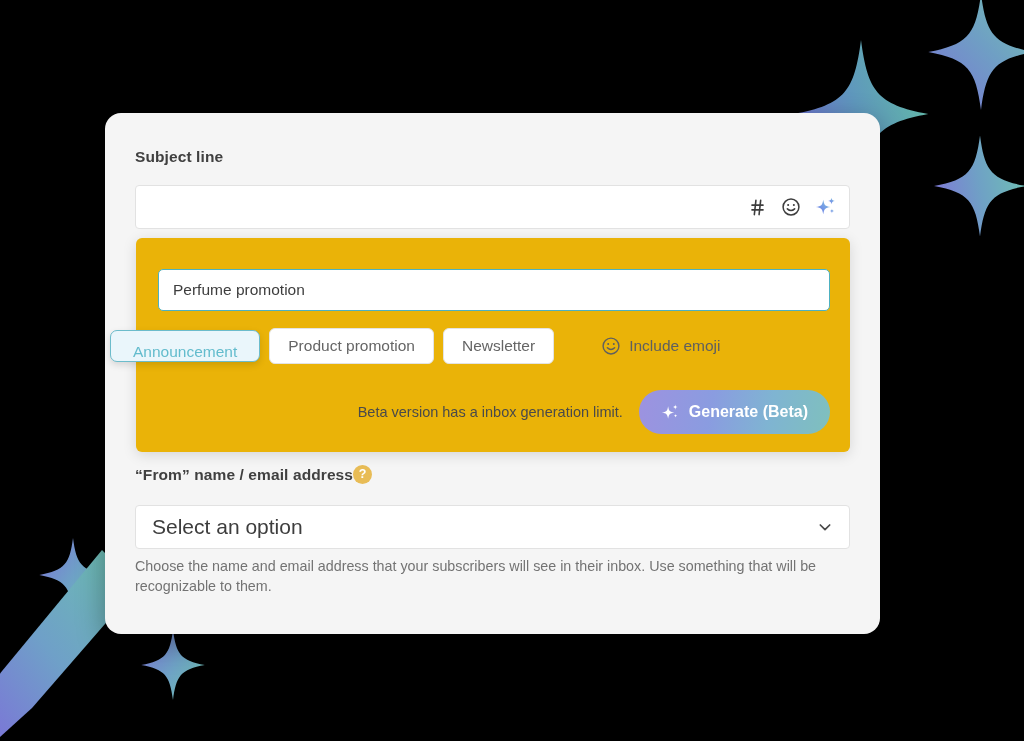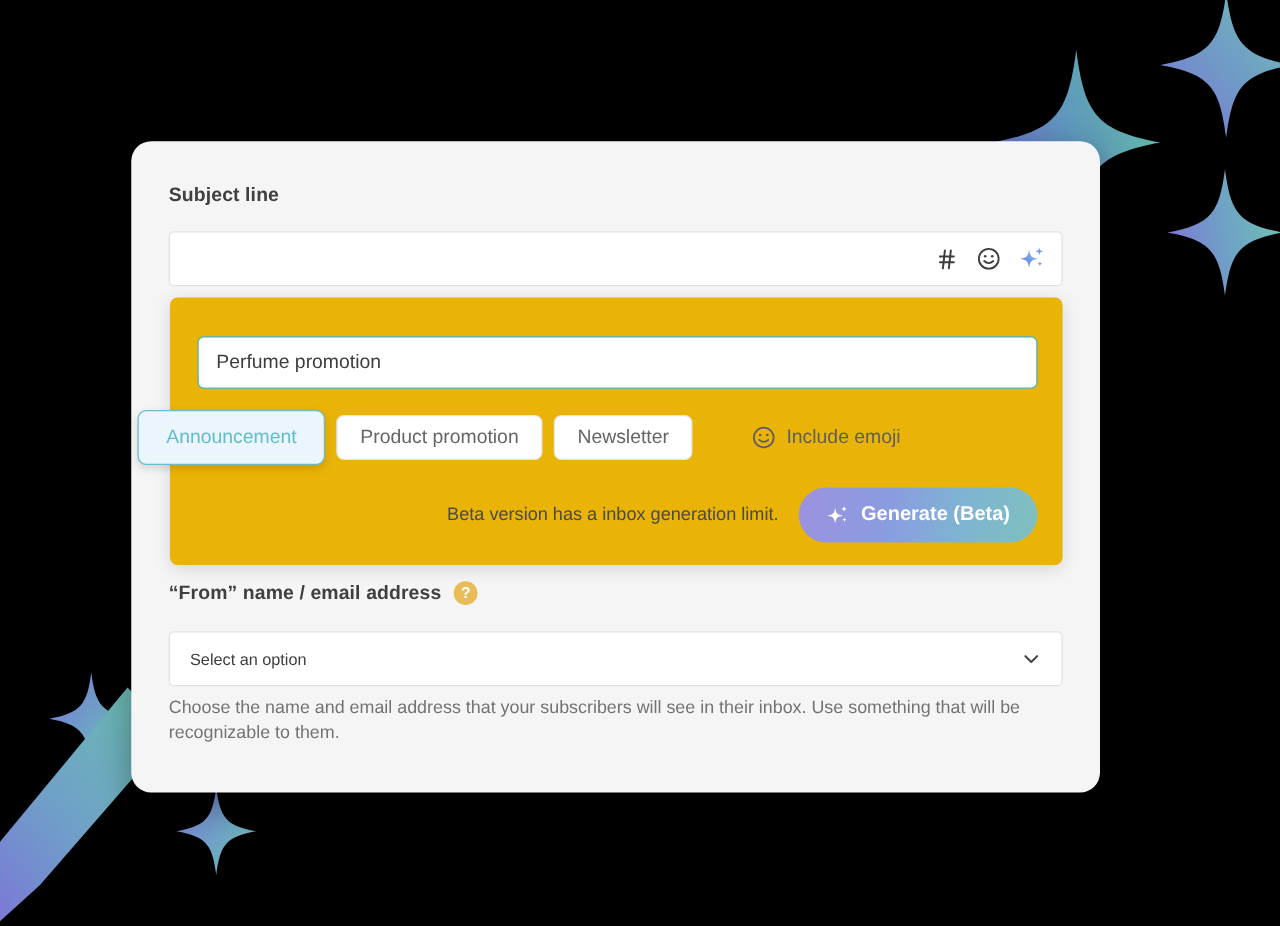"Announcement" .chip.selected { align-items: none -> flex-end; height: 44px -> 32px }
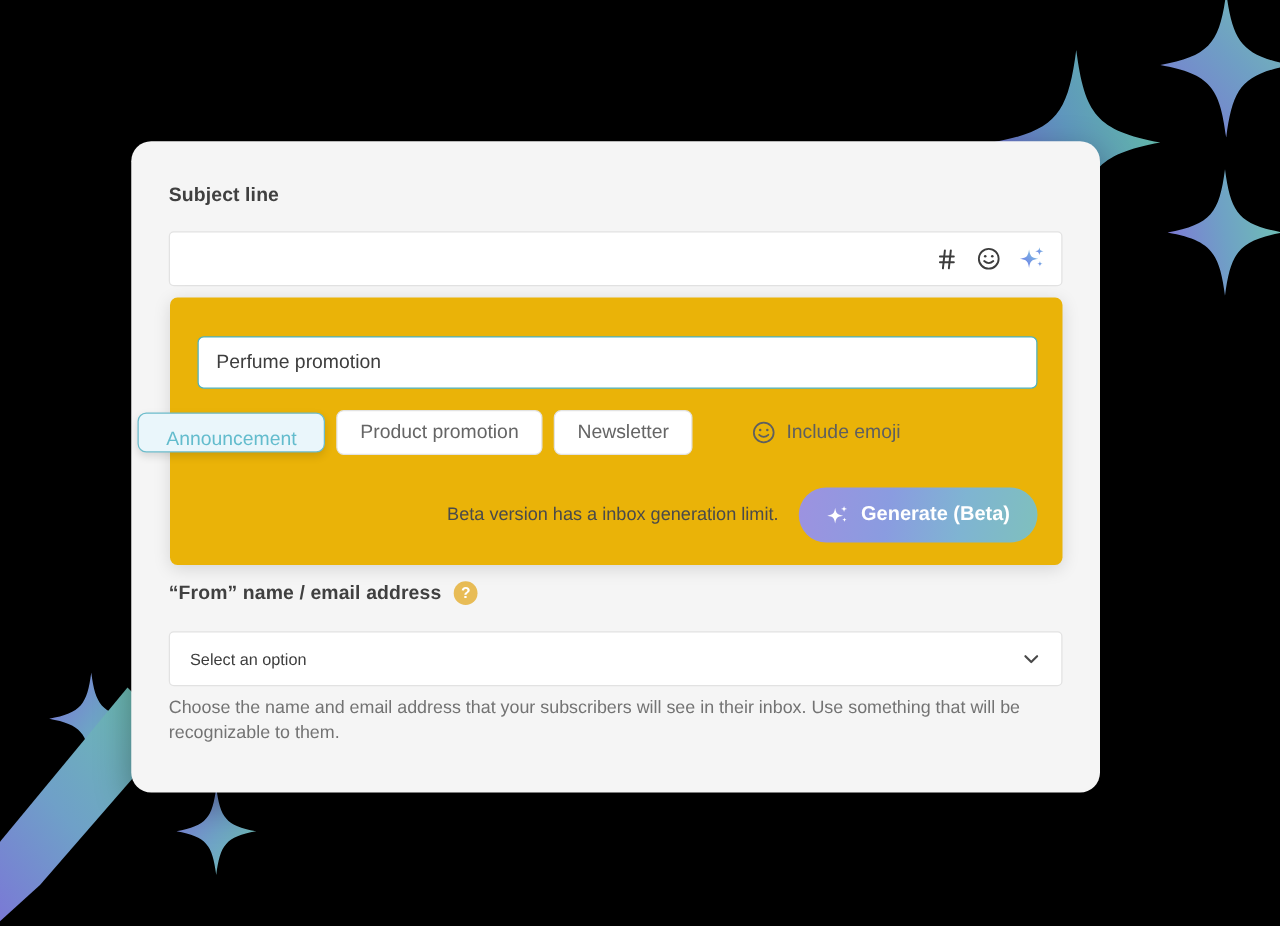"“From” name / email address" #from-label-row { gap: 10px -> none }
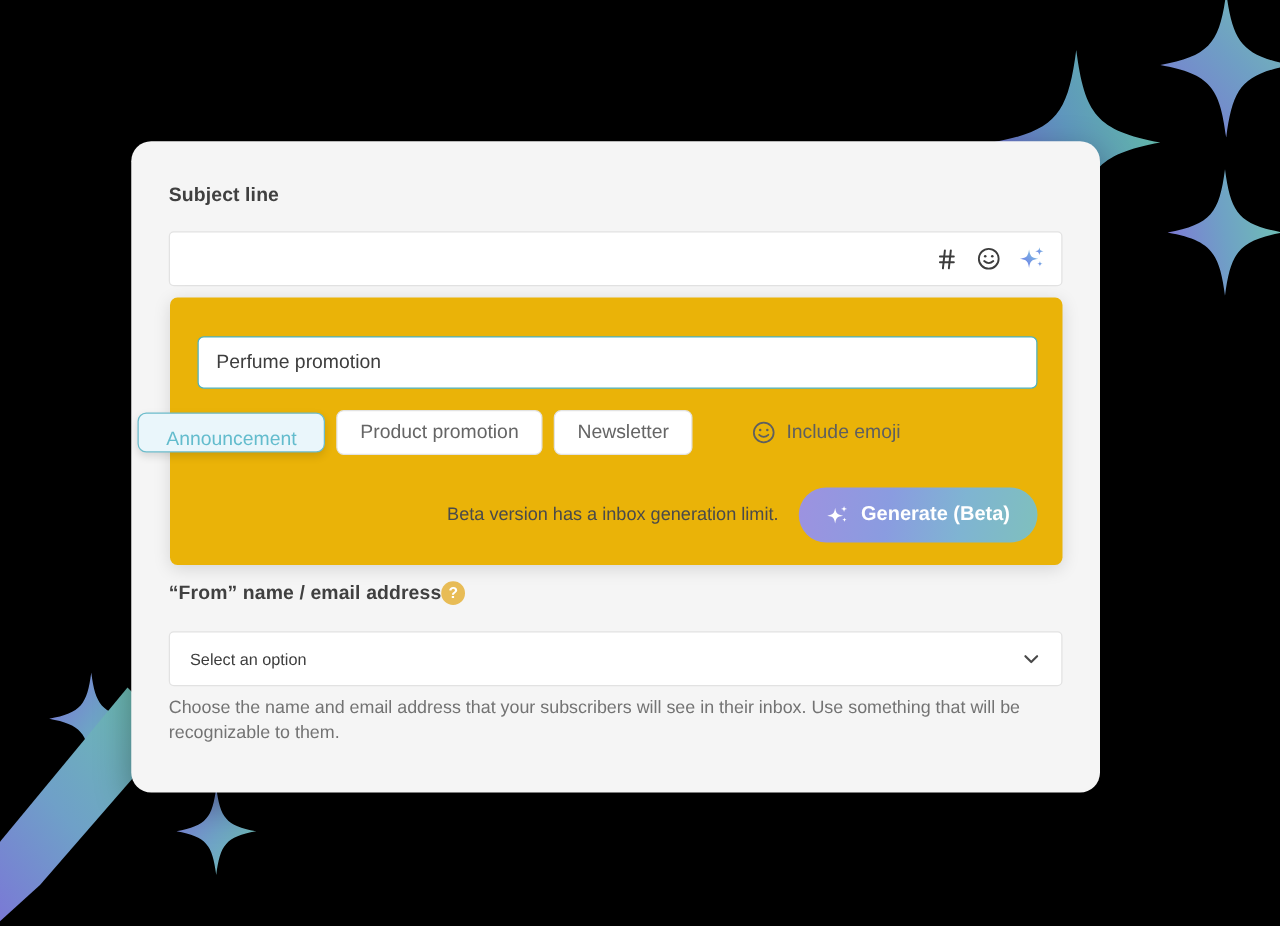"Select an option" #select-option { font-size: 13px -> 21px }
